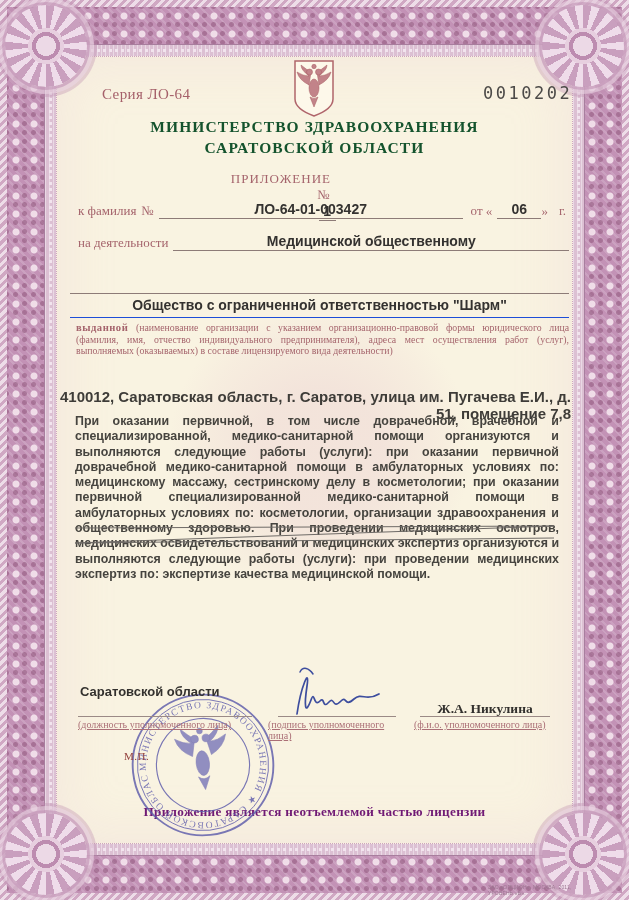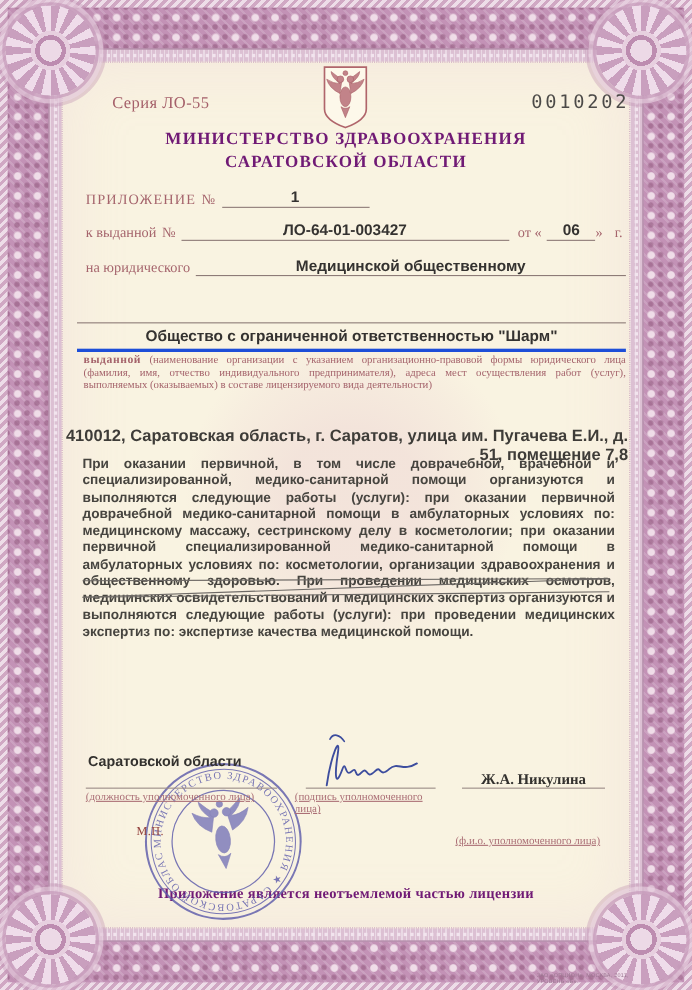"Серия ЛО-55" div.abs { text: ЛО-55 -> ЛО-64 }
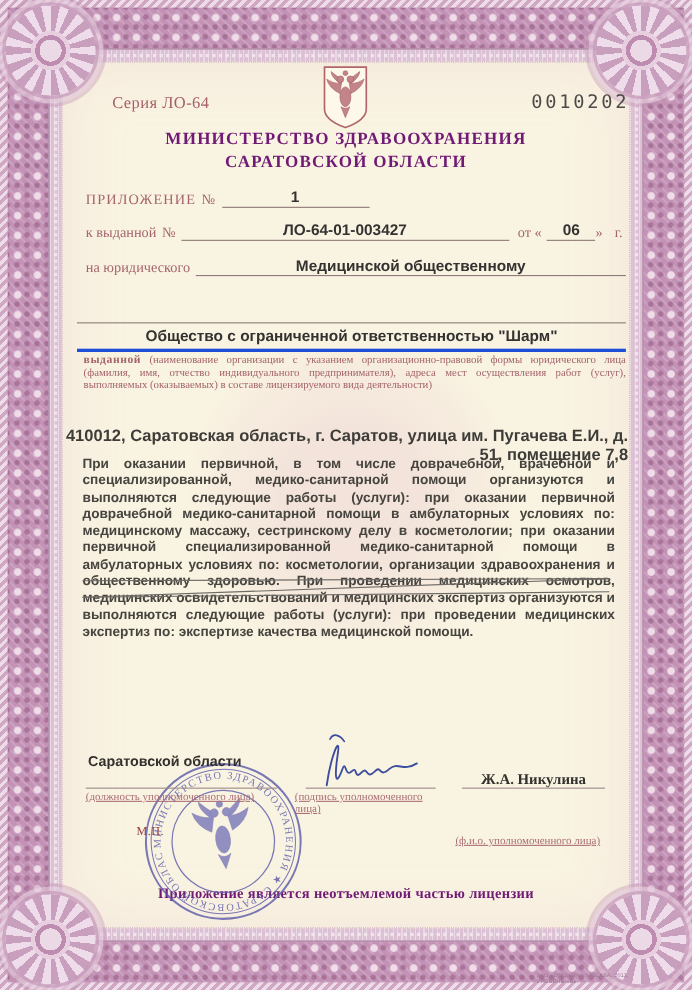"МИНИСТЕРСТВО ЗДРАВООХРАНЕНИЯ" .ministry { color: #701a75 -> #14532d }
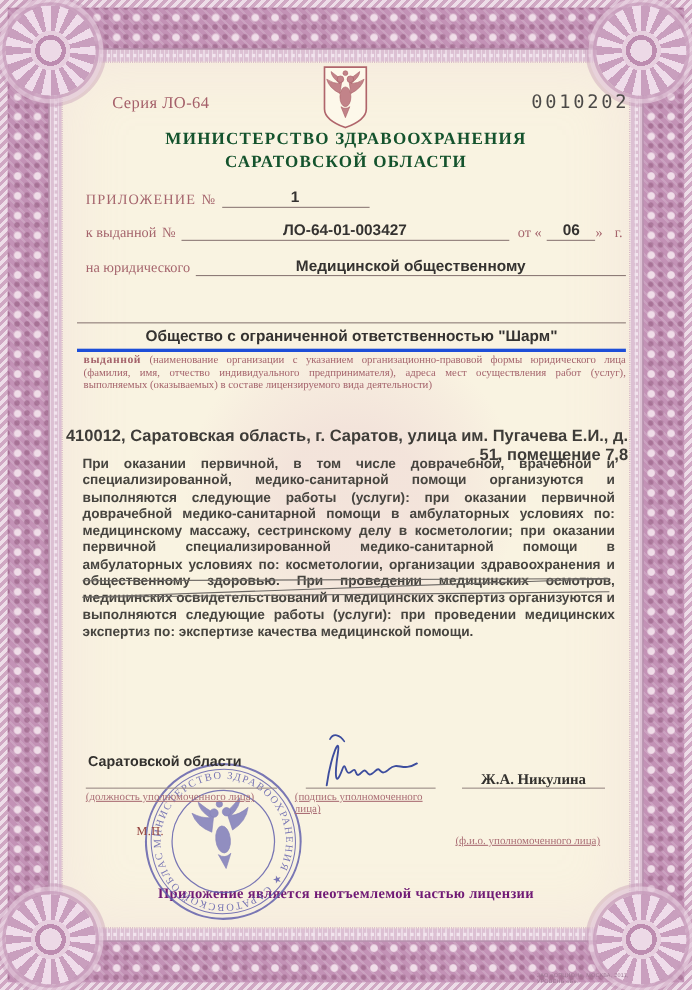"ПРИЛОЖЕНИЕ" .row-appendix { flex-direction: none -> column }
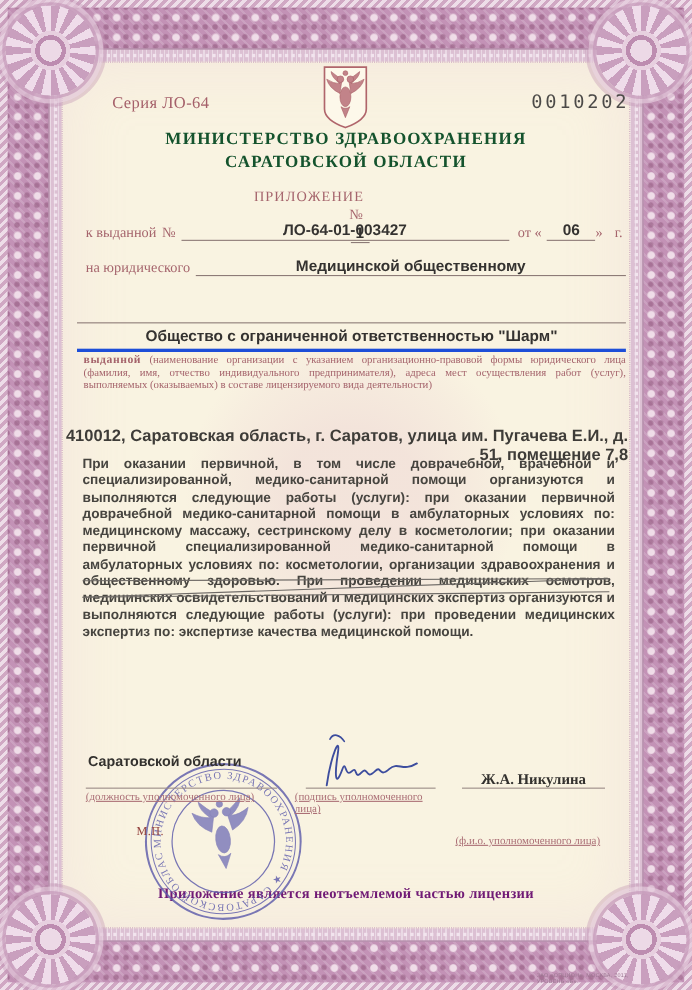"к выданной" span.lbl { text: выданной -> фамилия }
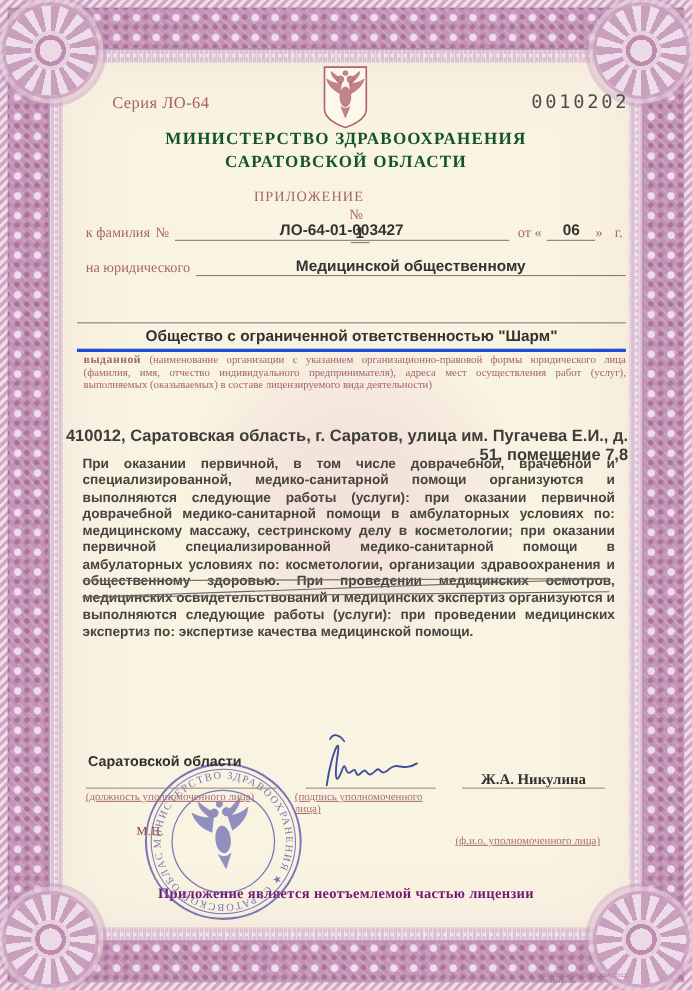"на юридического" span.lbl { text: юридического -> деятельности }
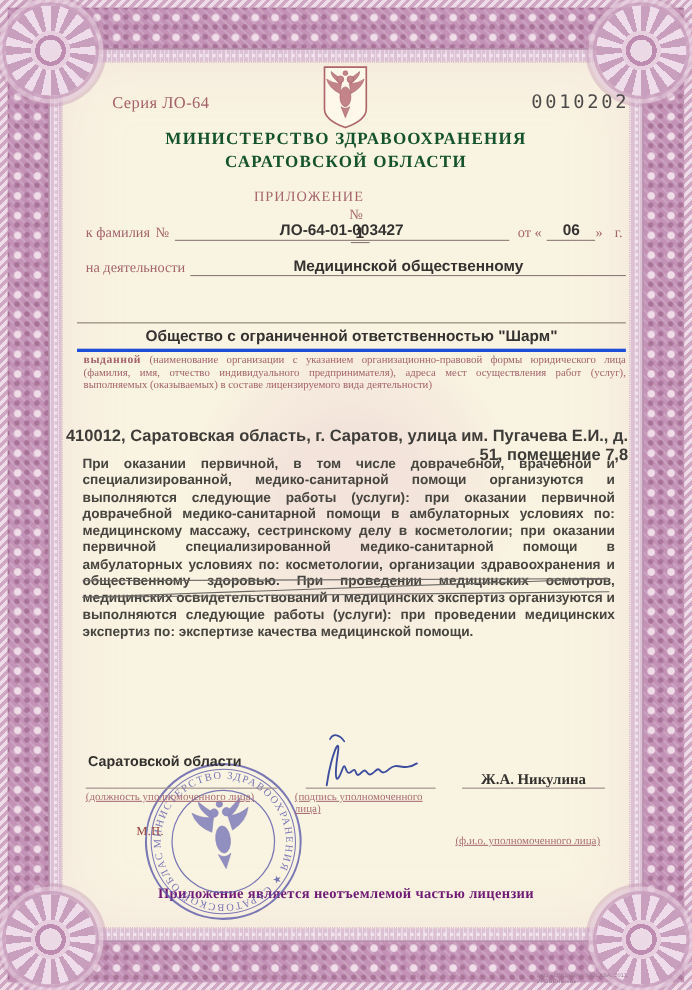"Общество с ограниченной ответственностью" .org-box { border-bottom: 3px solid #1d4ed8 -> 1px solid #1d4ed8 }
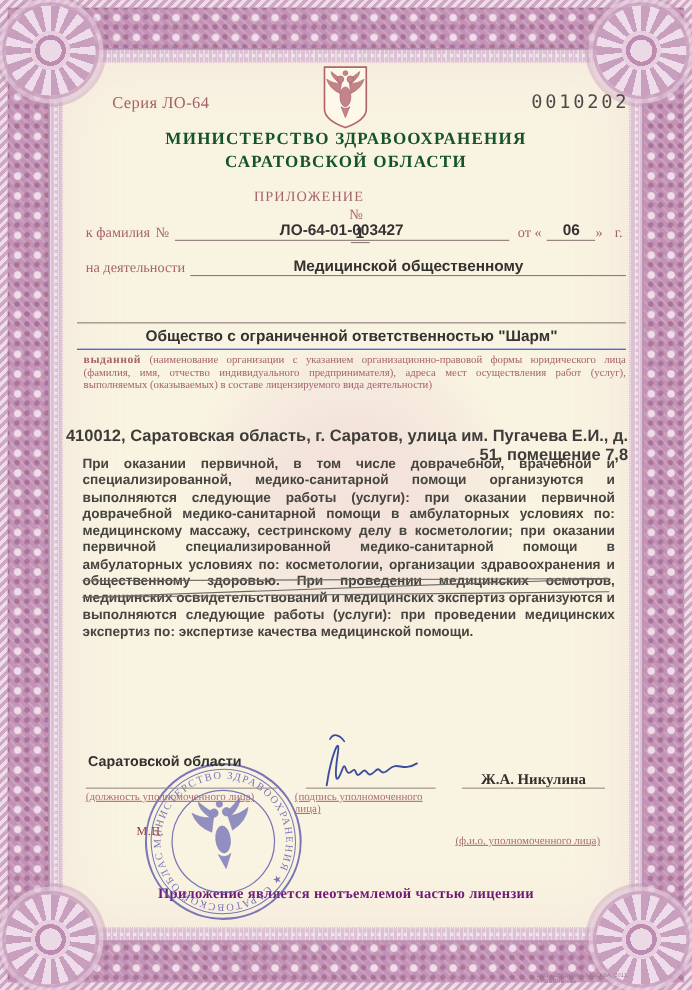"(ф.и.о. уполномоченного лица)" .cap-r { margin-top: 40px -> none }
